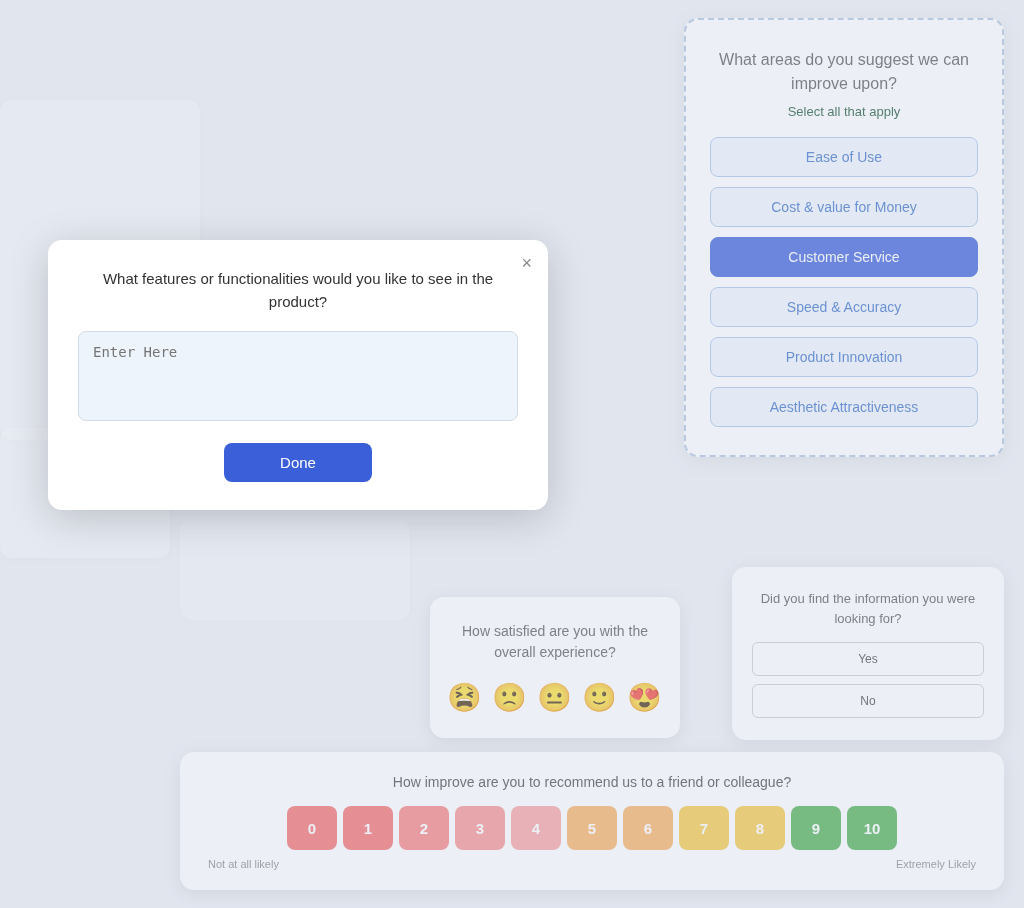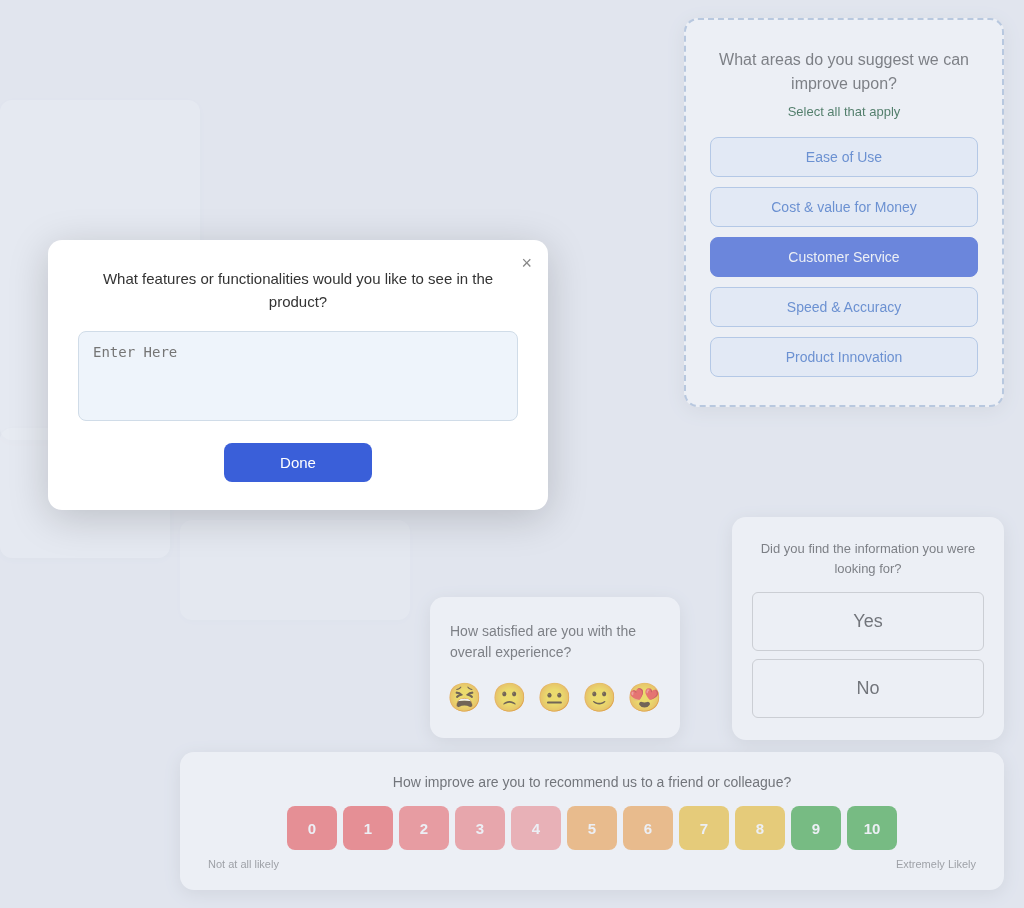"Aesthetic Attractiveness" button.option-btn { html: none -> <button>Aesthetic Attractiveness</button> }
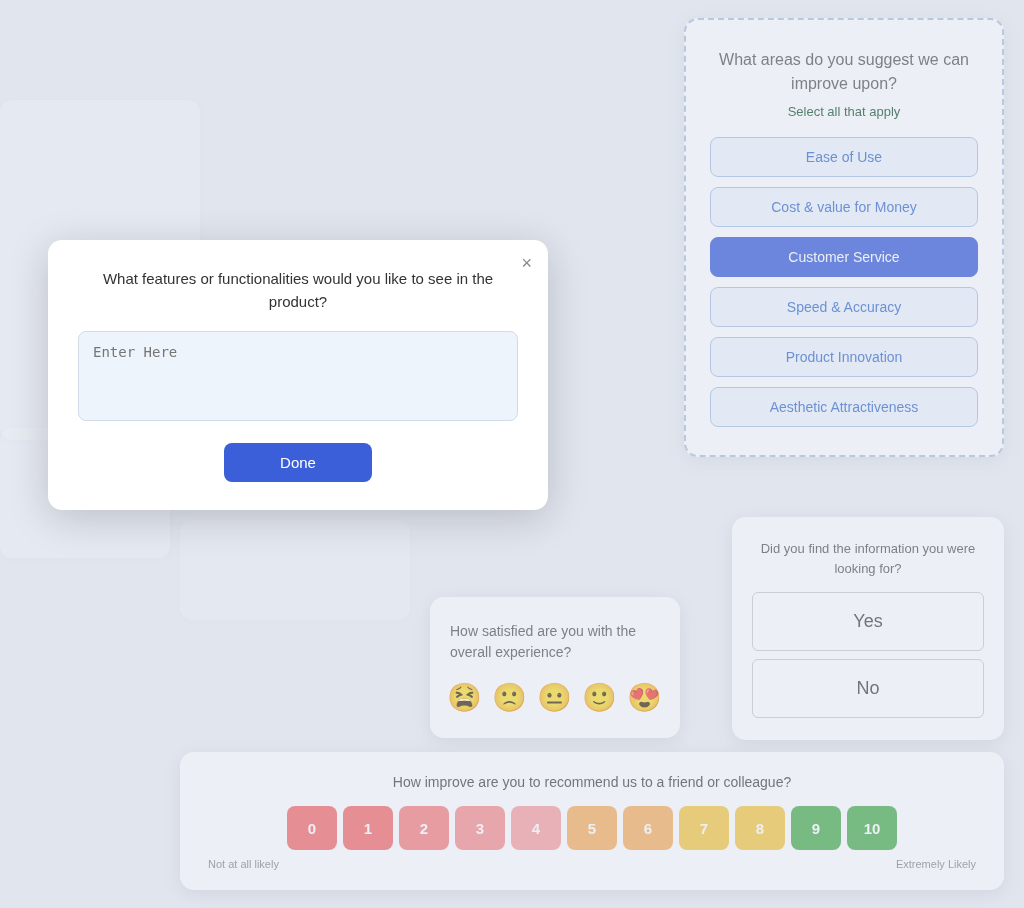"How satisfied are you with" .satisfaction-card .card-title { text-align: left -> center }
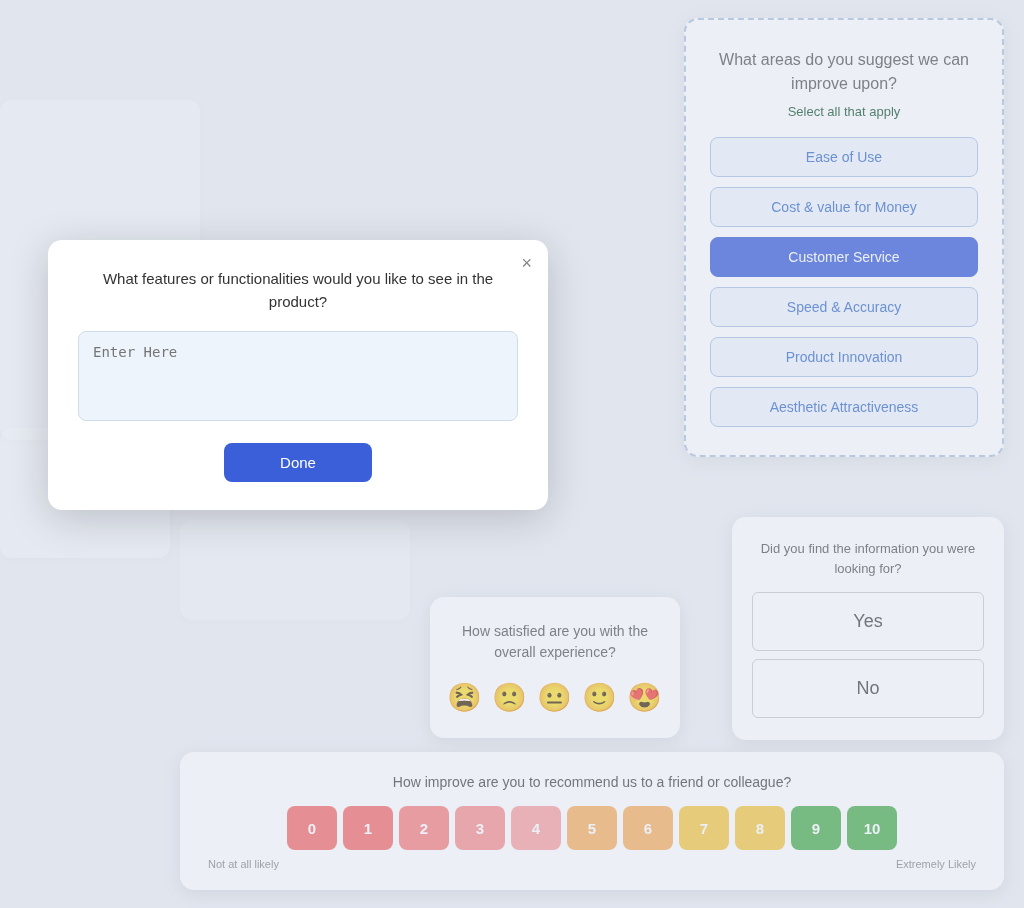"Yes" .yesno-btn { font-size: 18px -> 12px; padding: 18px -> 9px }
